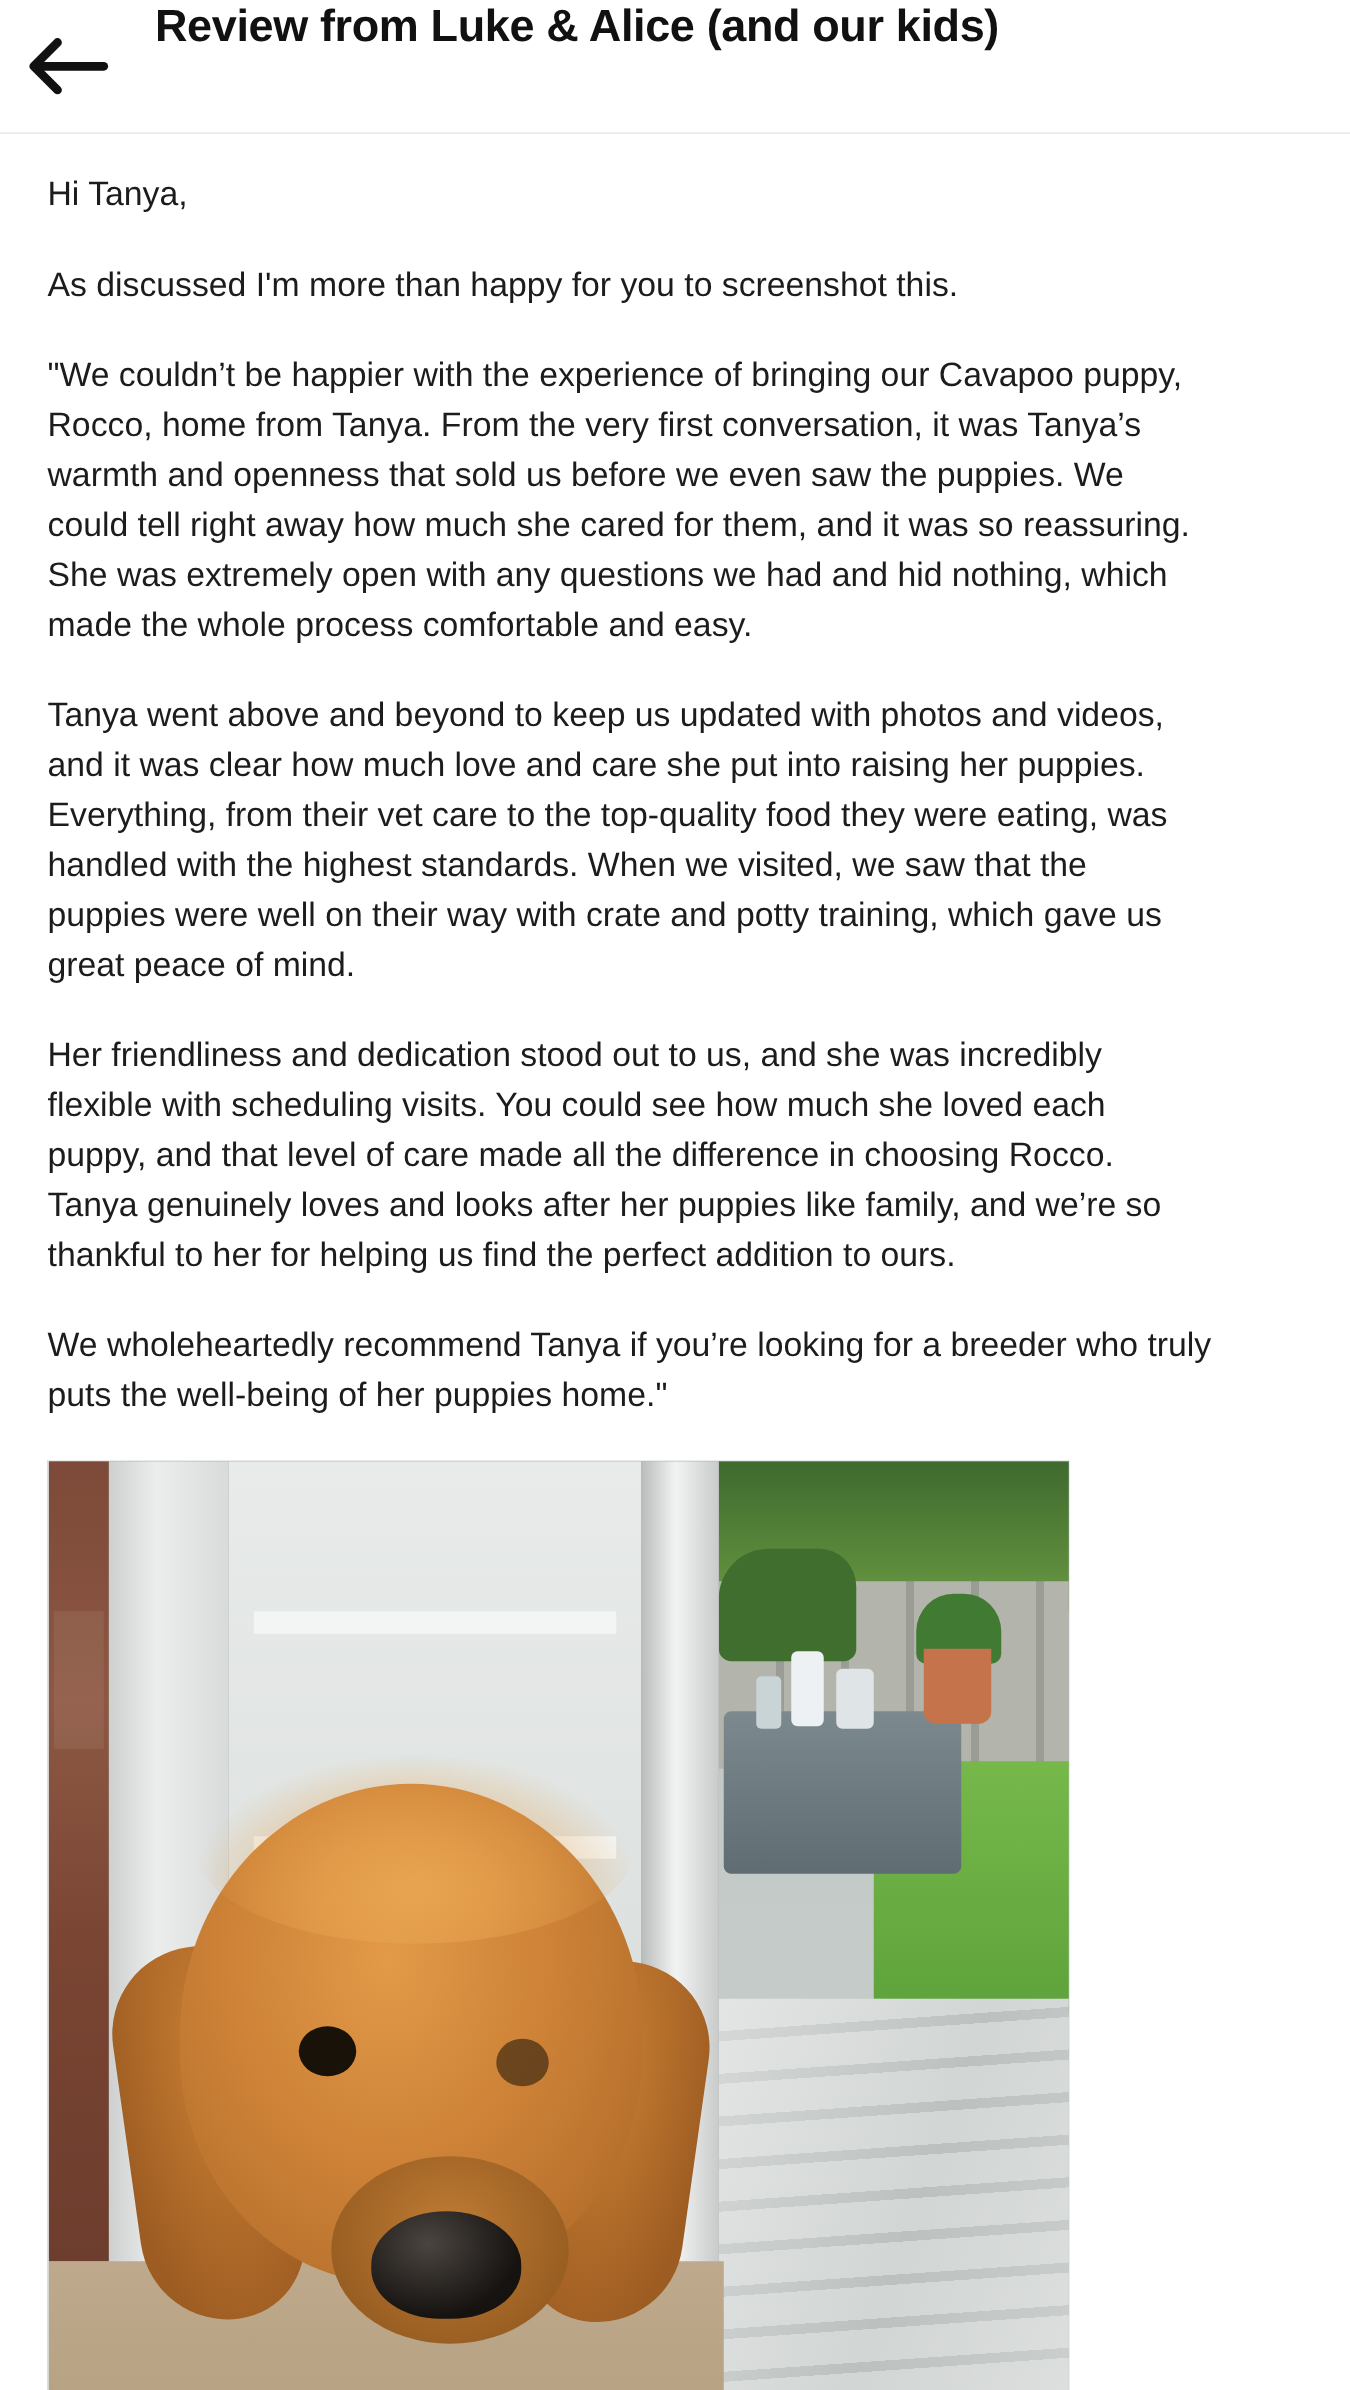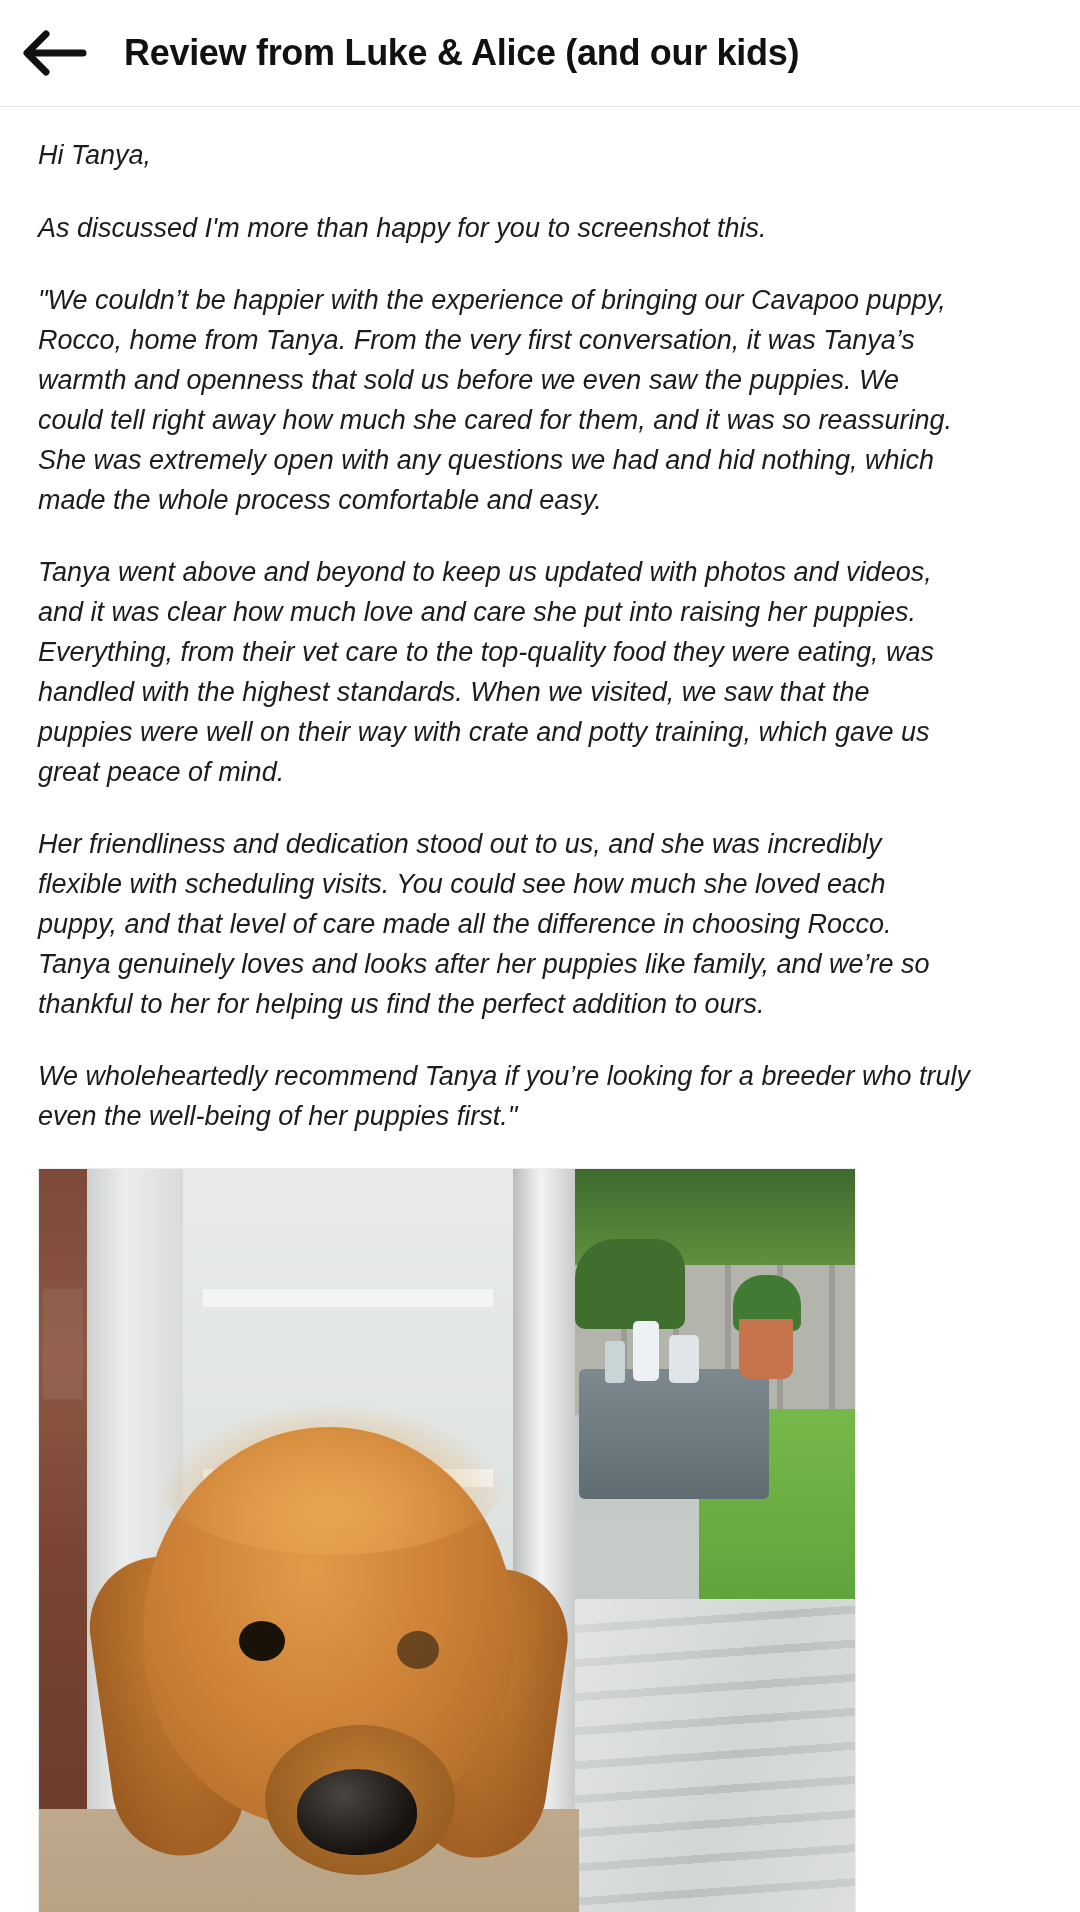"Review from Luke & Alice" .header { align-items: center -> none }
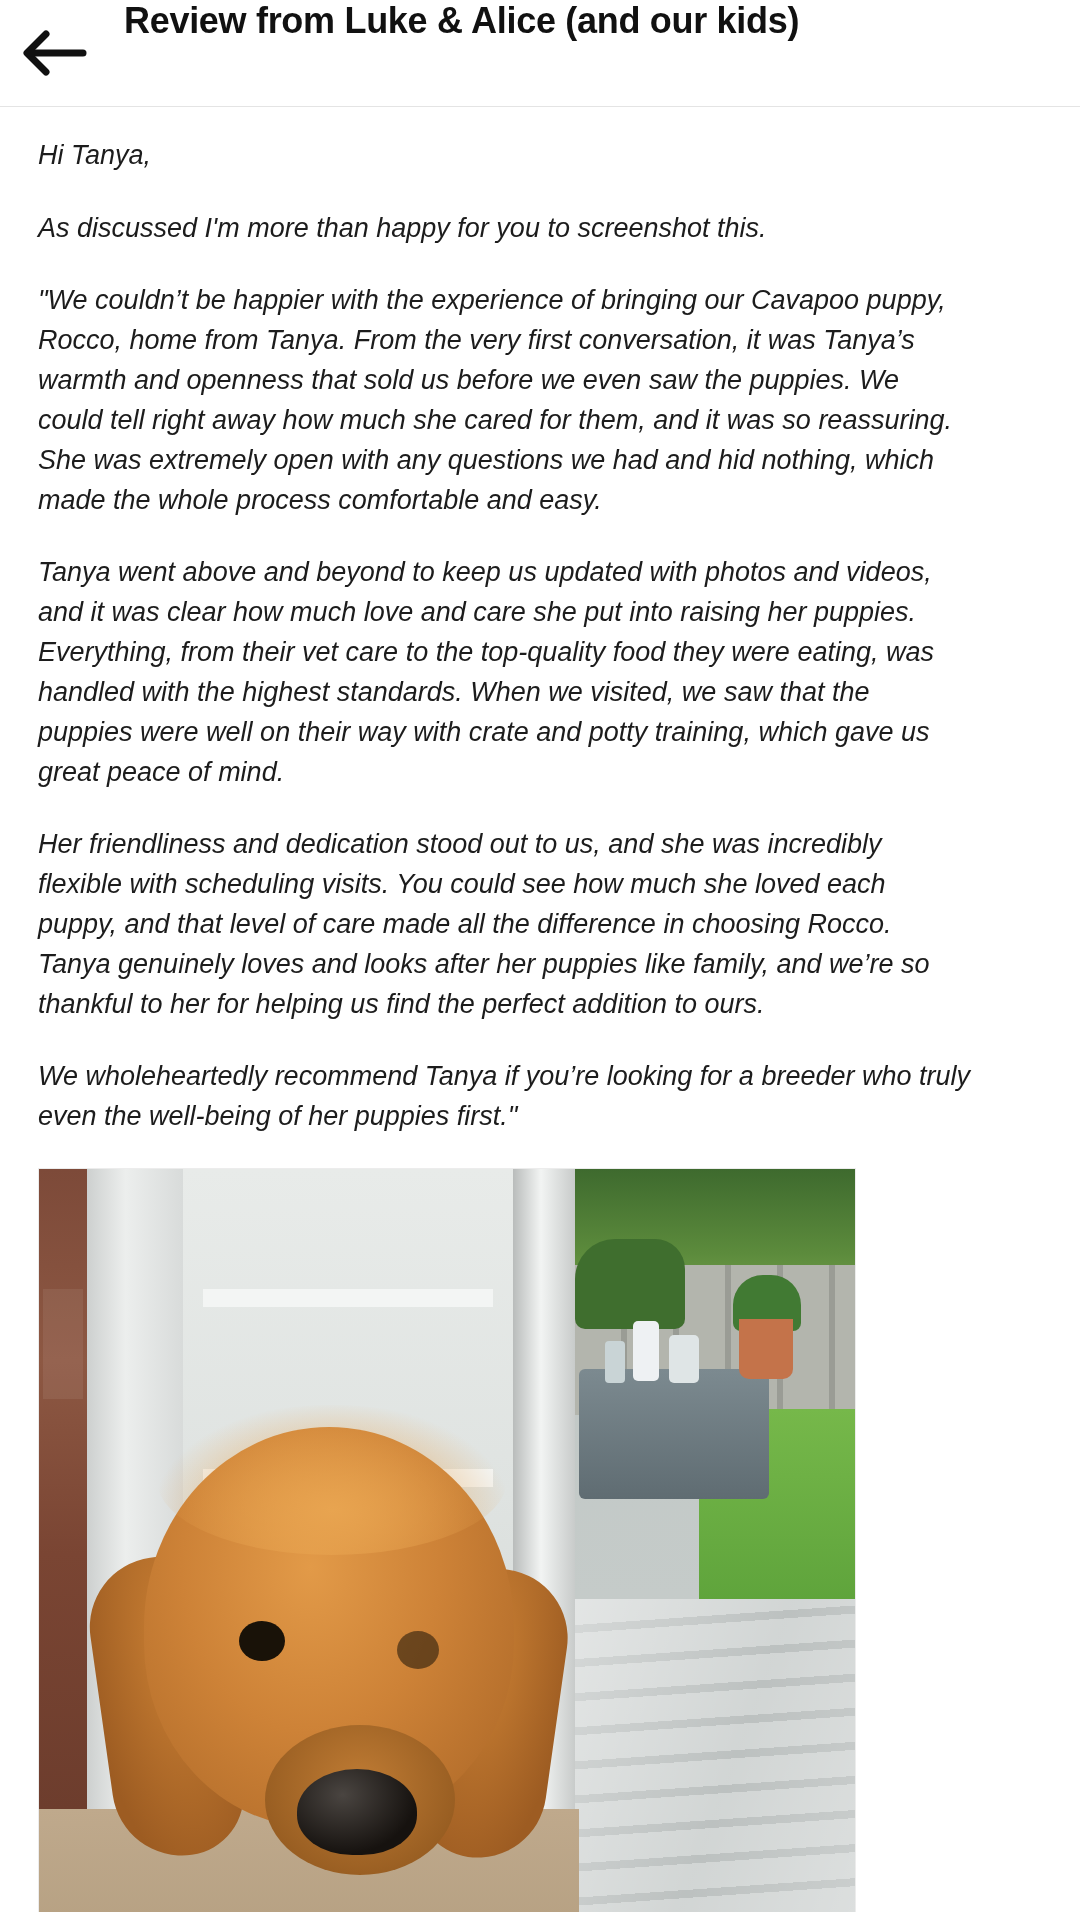"Hi Tanya," .para { font-style: italic -> none }
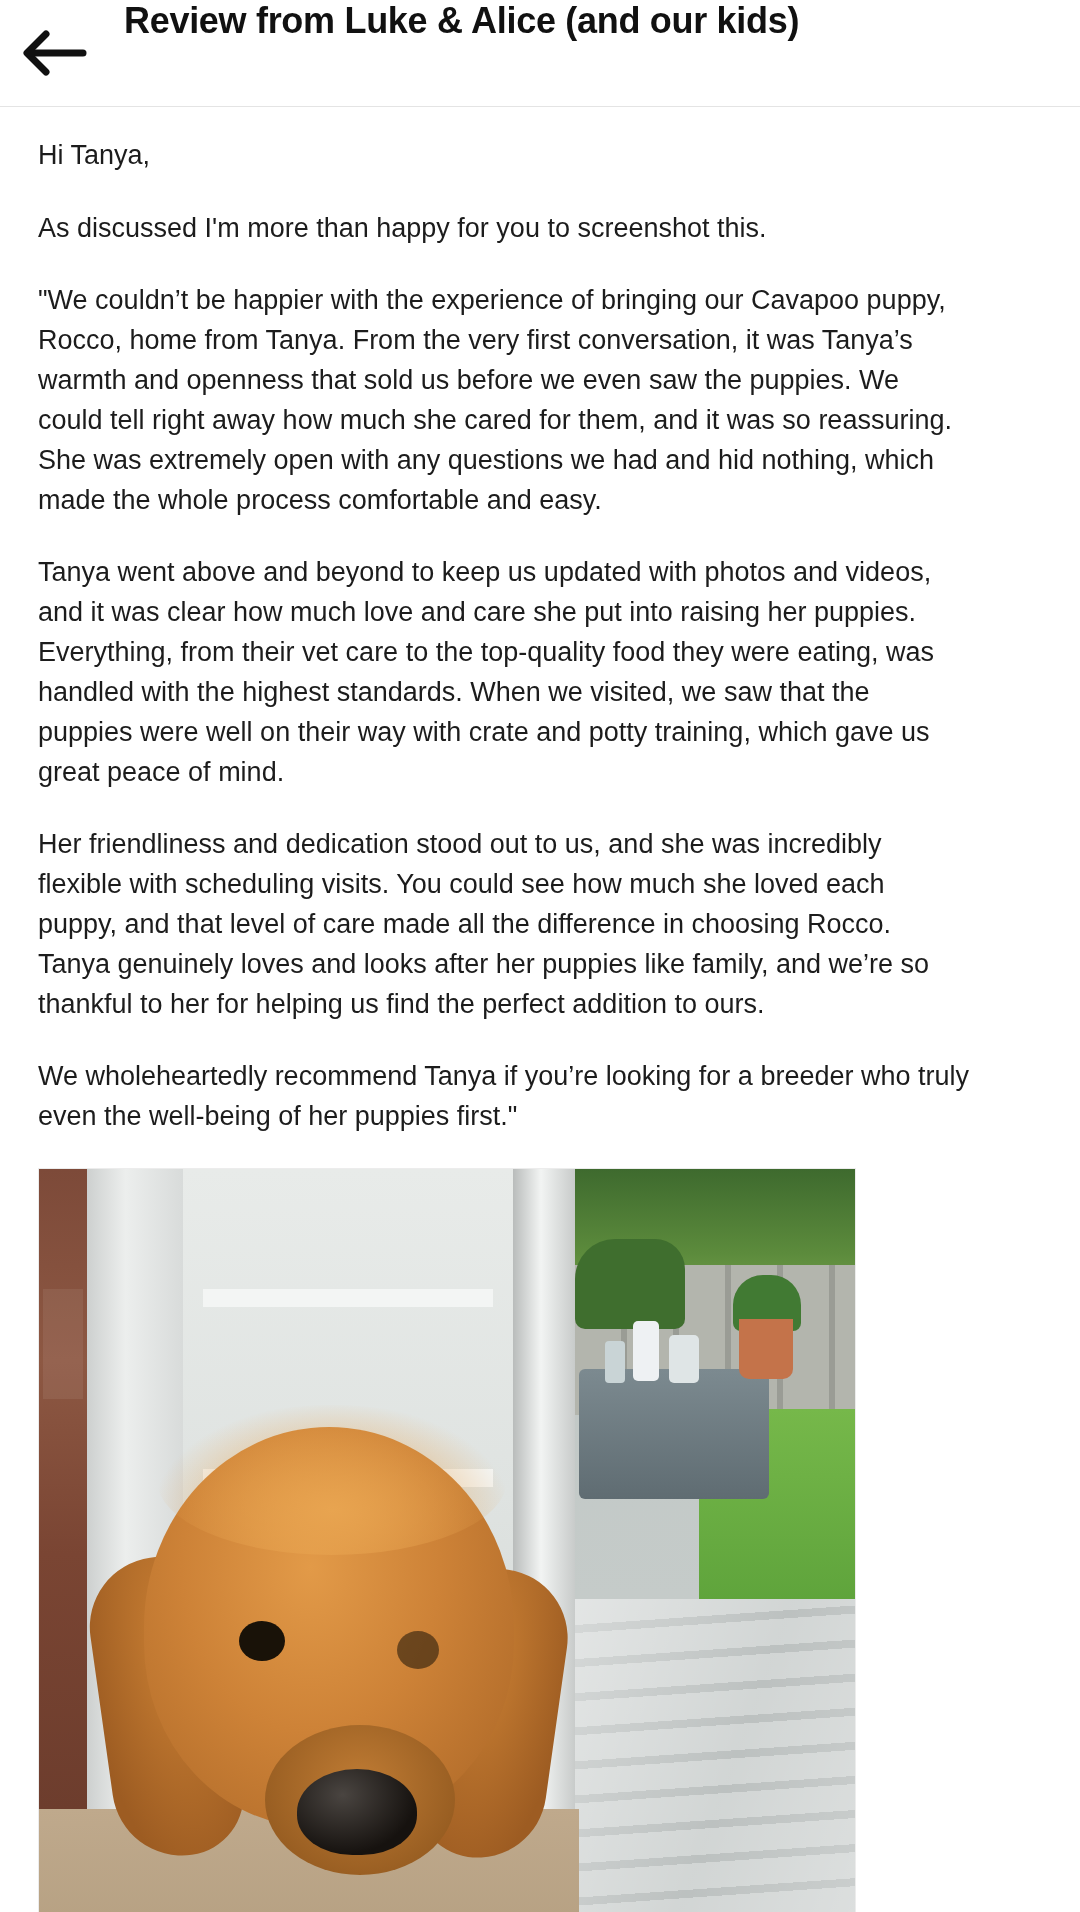"We wholeheartedly recommend Tanya if" p.para { text: even the well-being of her puppies first -> puts the well-being of her puppies home }
